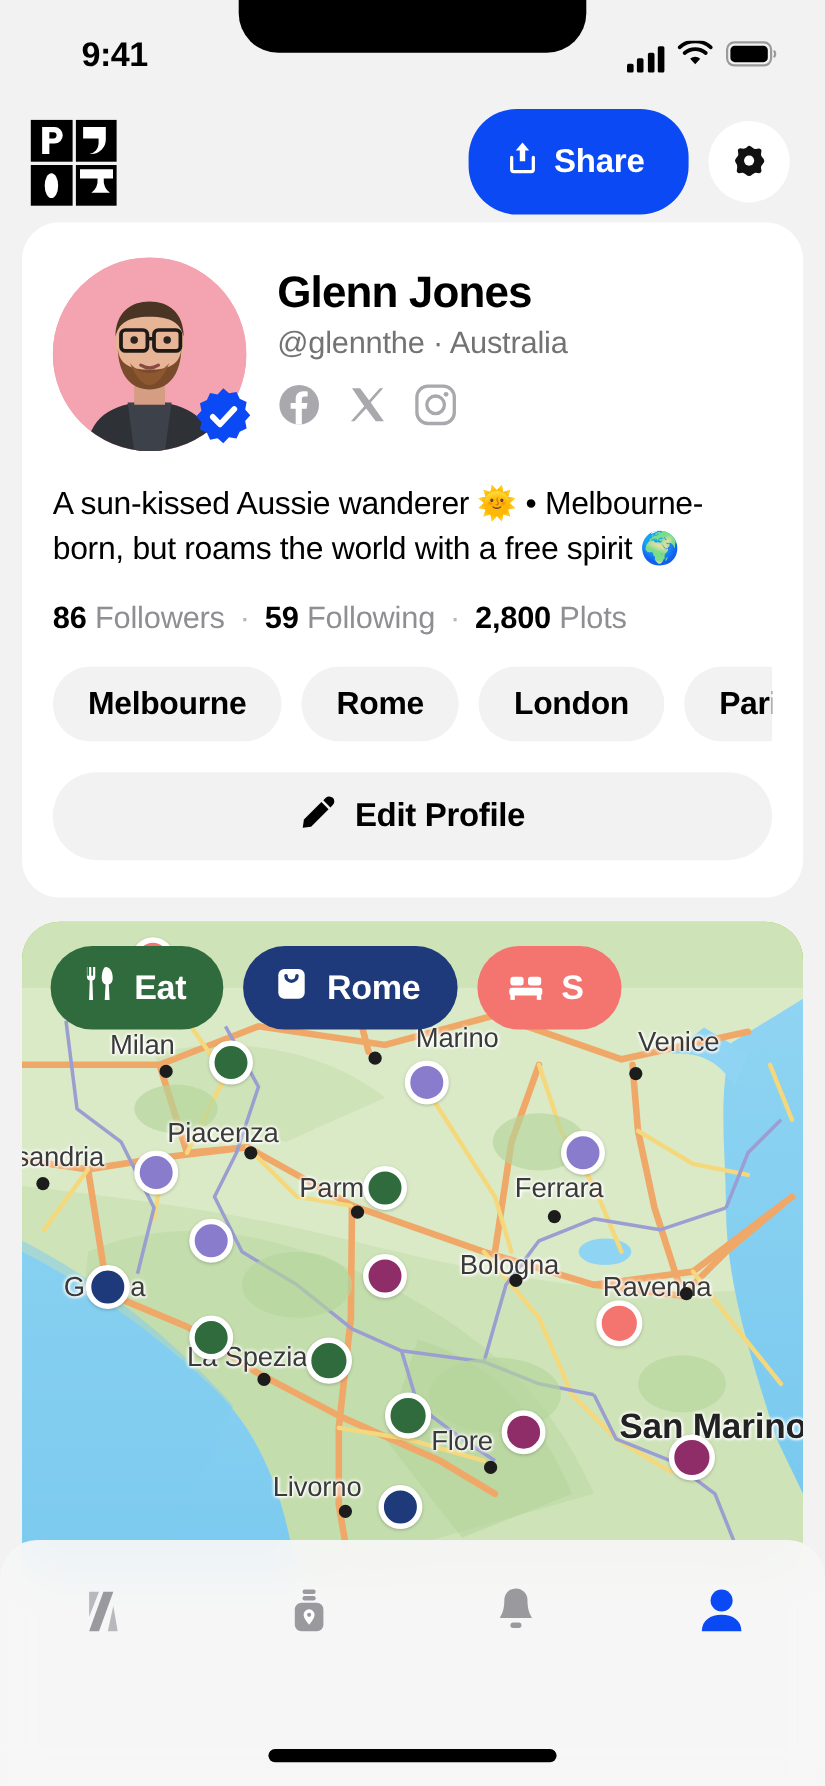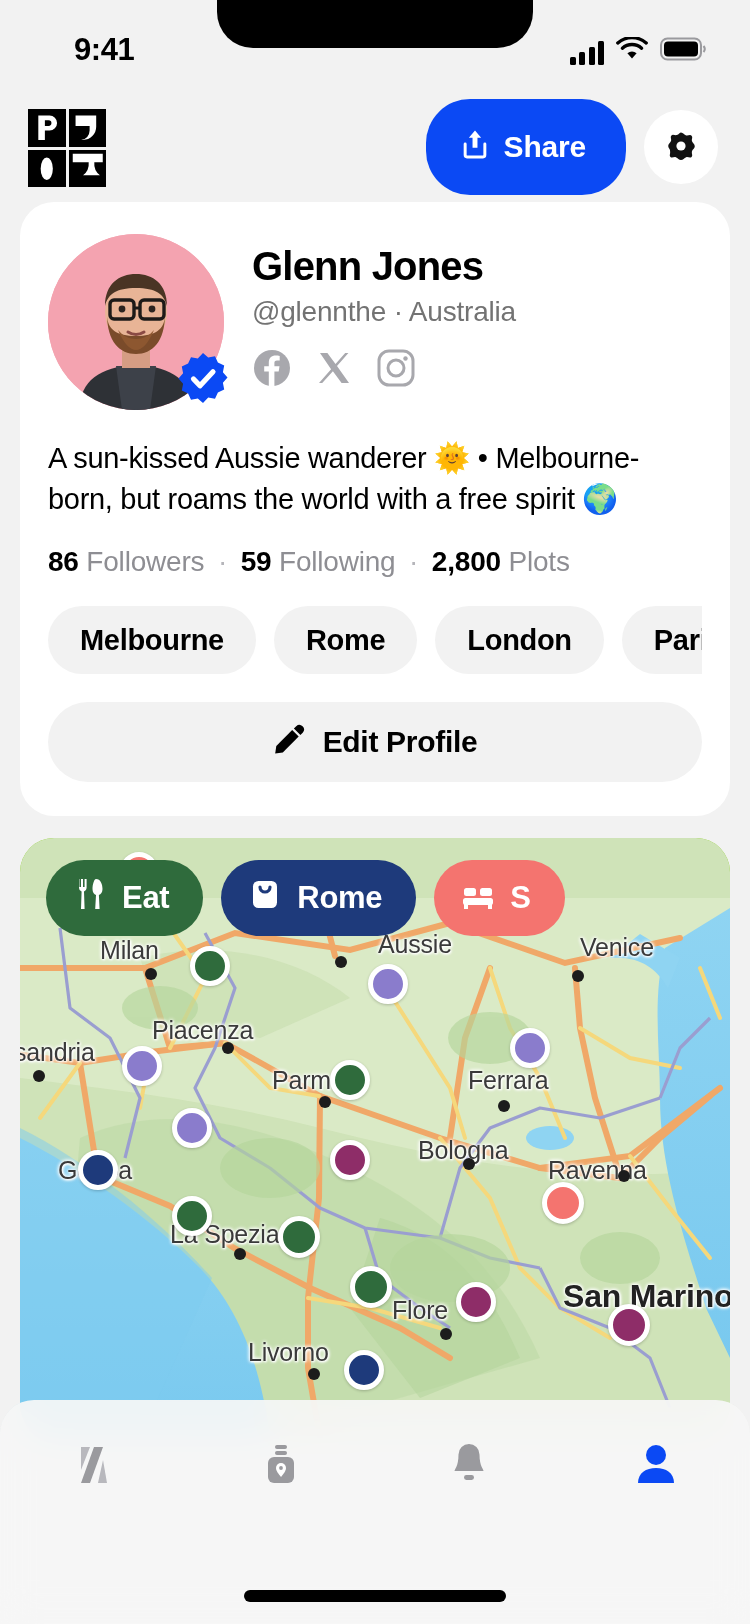"Aussie" div.map-label { text: Aussie -> Marino }
